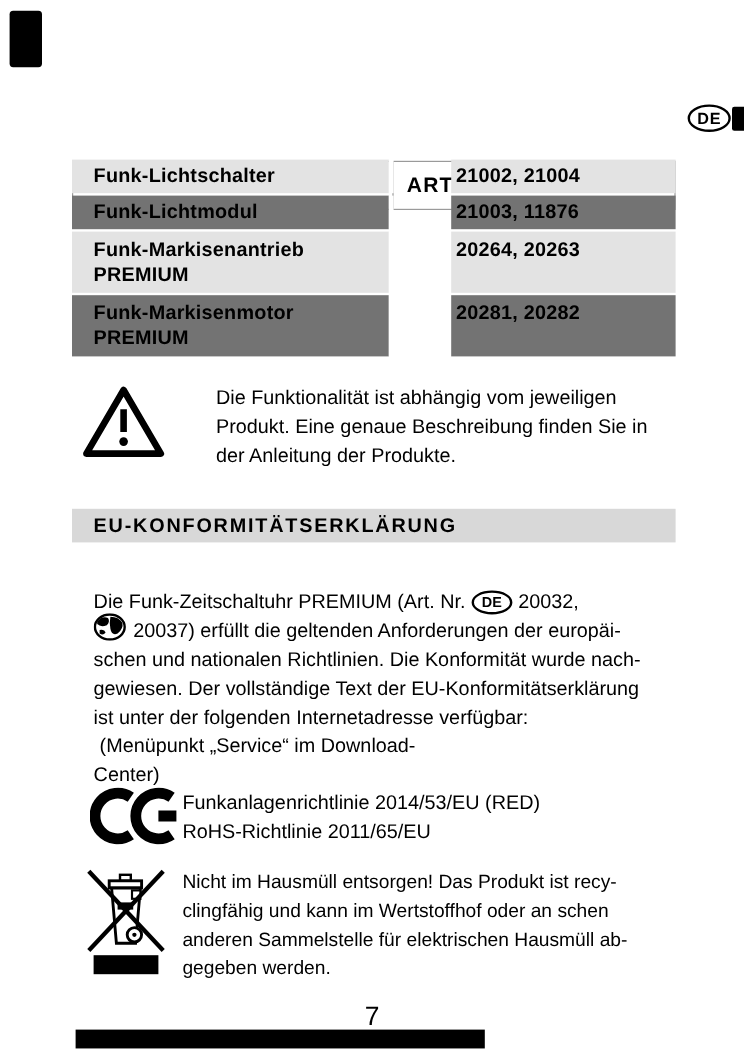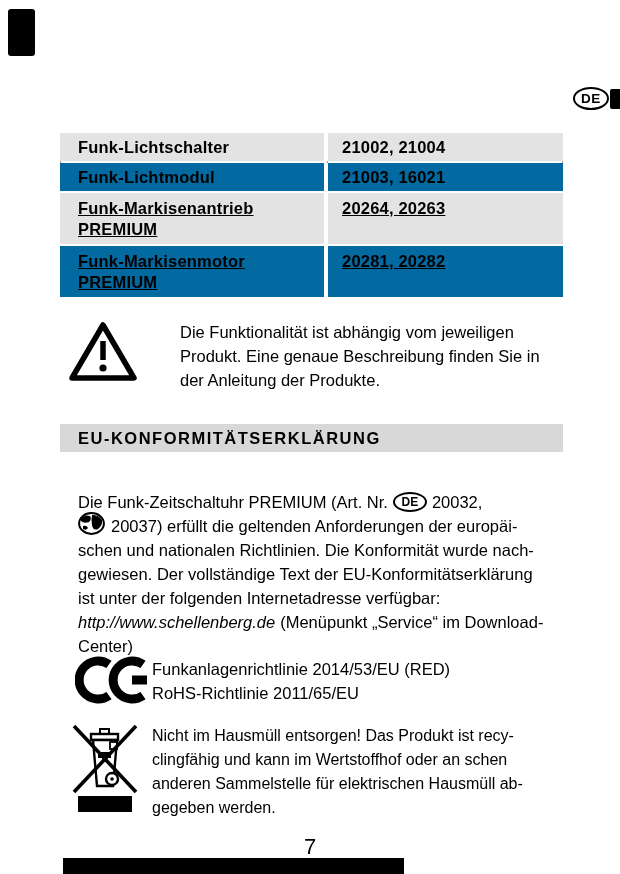"21002, 21004" .trow .cell-right { margin-left: none -> 48px; padding-left: 14px -> 4px }
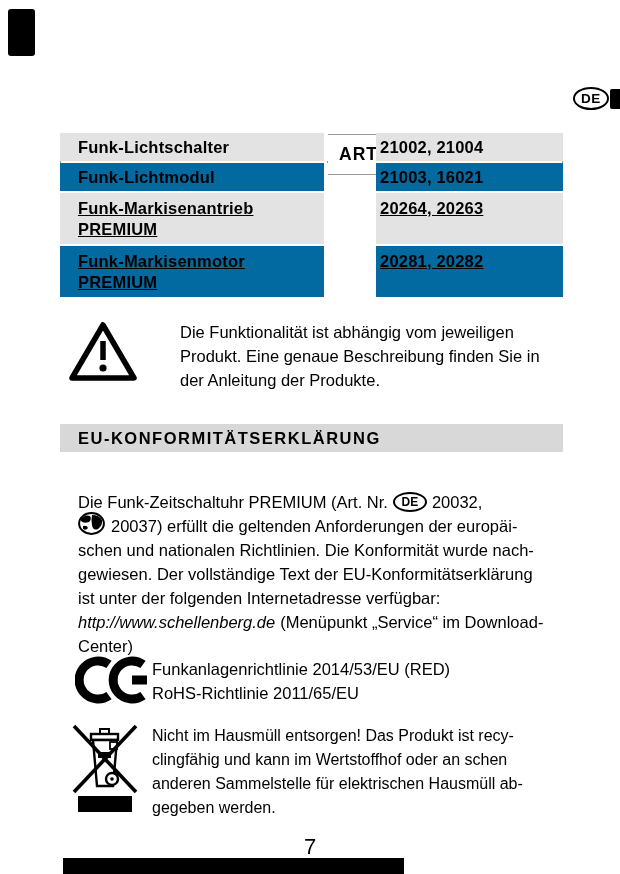"Funk-Lichtmodul" .row-dark .cell-left,.row-dark .cell-right { background: #0369a1 -> #737373 }
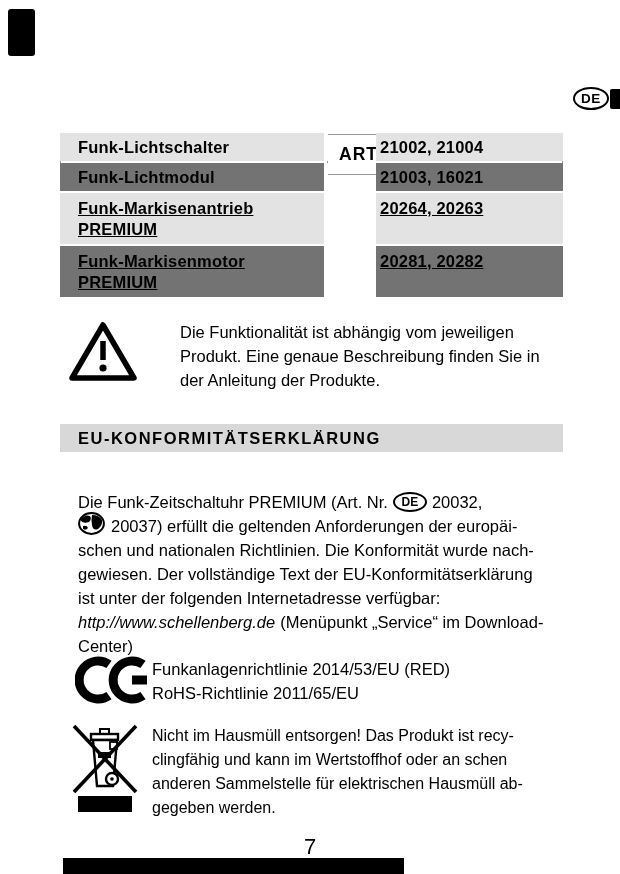"21003, 16021" div.cell-right { text: 16021 -> 11876 }
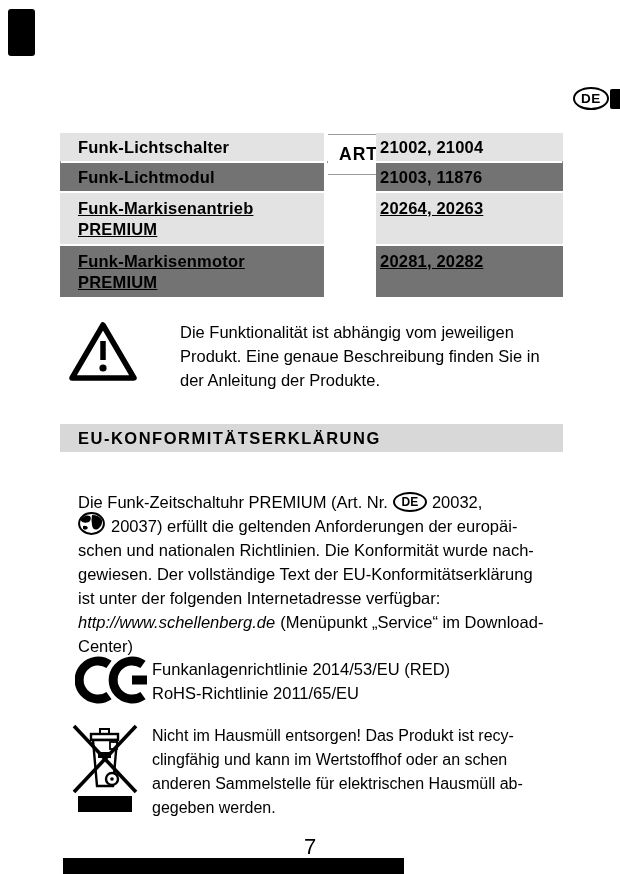"Funk-Markisenantrieb" .row-2line .cell-left,.row-2line .cell-right { text-decoration: underline -> none }
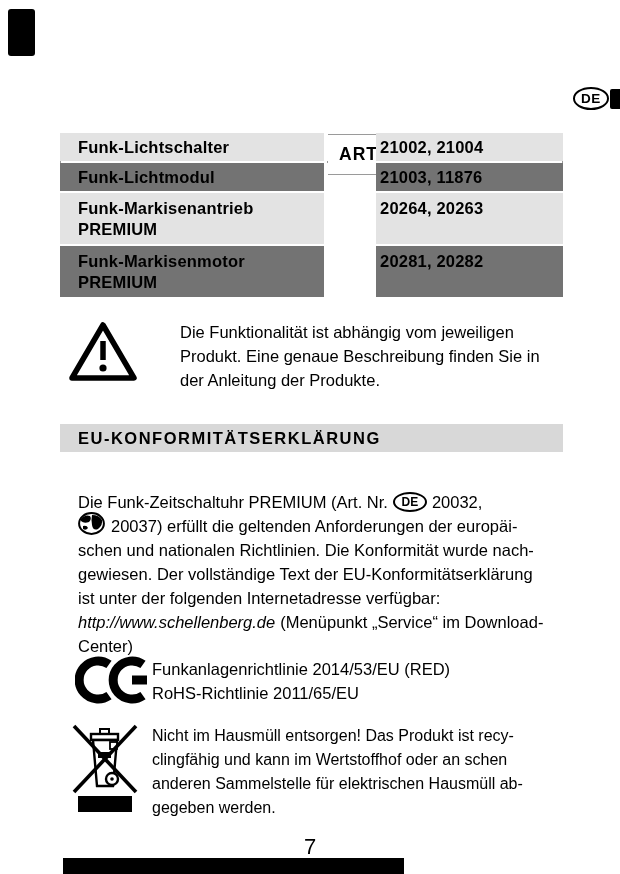"http://www.schellenberg.de" span.italic { html: <span>http://www.schellenberg.de</span> -> none }
